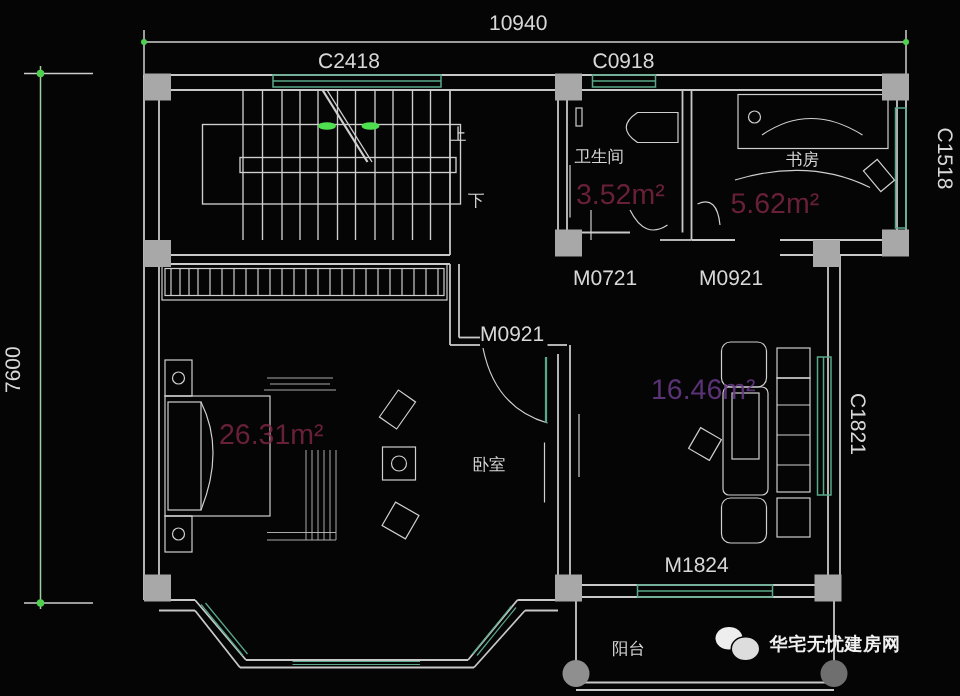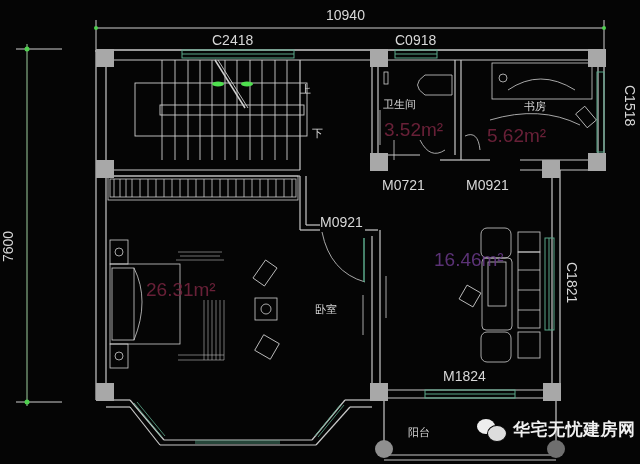"华宅无忧建房网" .wm { font-size: 17px -> 12px }
